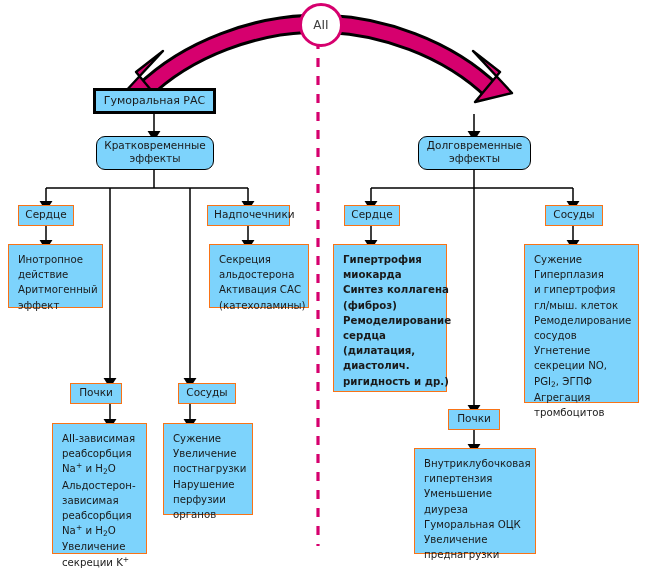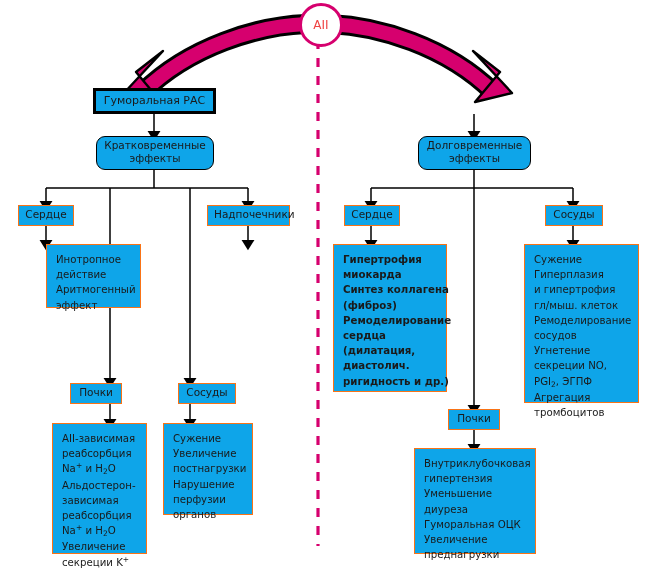"AII" .circle-node { color: #ef4444 -> #404040 }
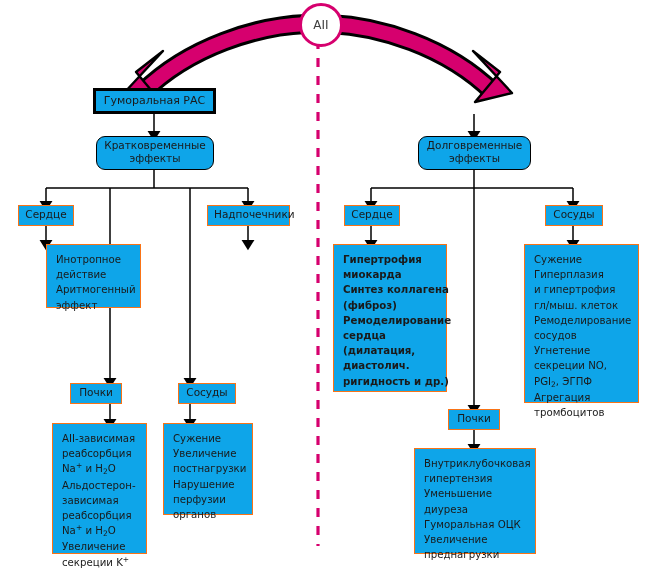"Гуморальная РАС" .node { background: #0ea5e9 -> #7dd3fc }
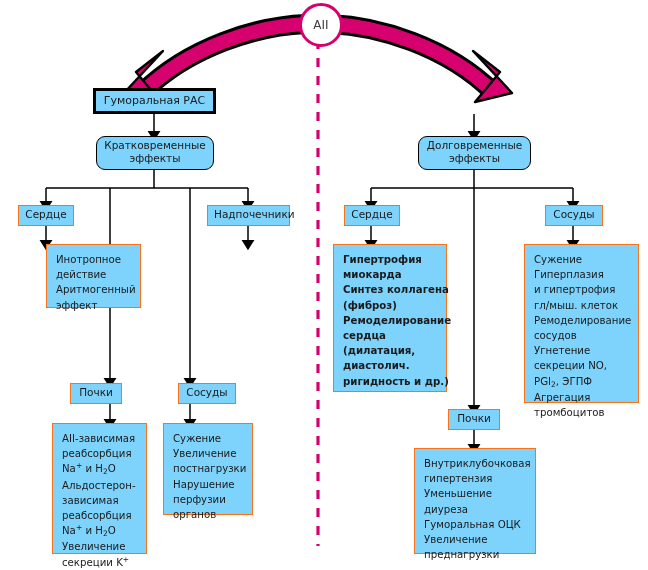"Инотропное действие Аритмогенный эффект" div.node { margin-left: 38px -> none }
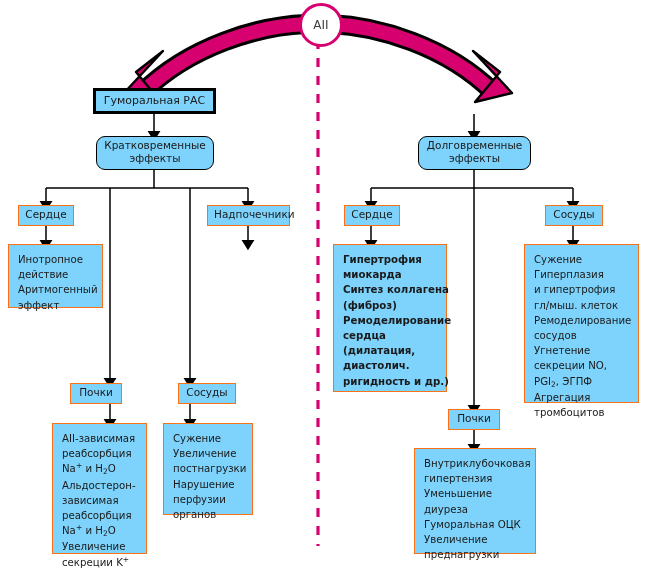"Секреция альдостерона Активация САС" div.node { html: none -> <div> <span>Секреция</span> <span>альдостерона</span> <span>Активация САС</span> <span>(катехоламины)</span> </div> }
